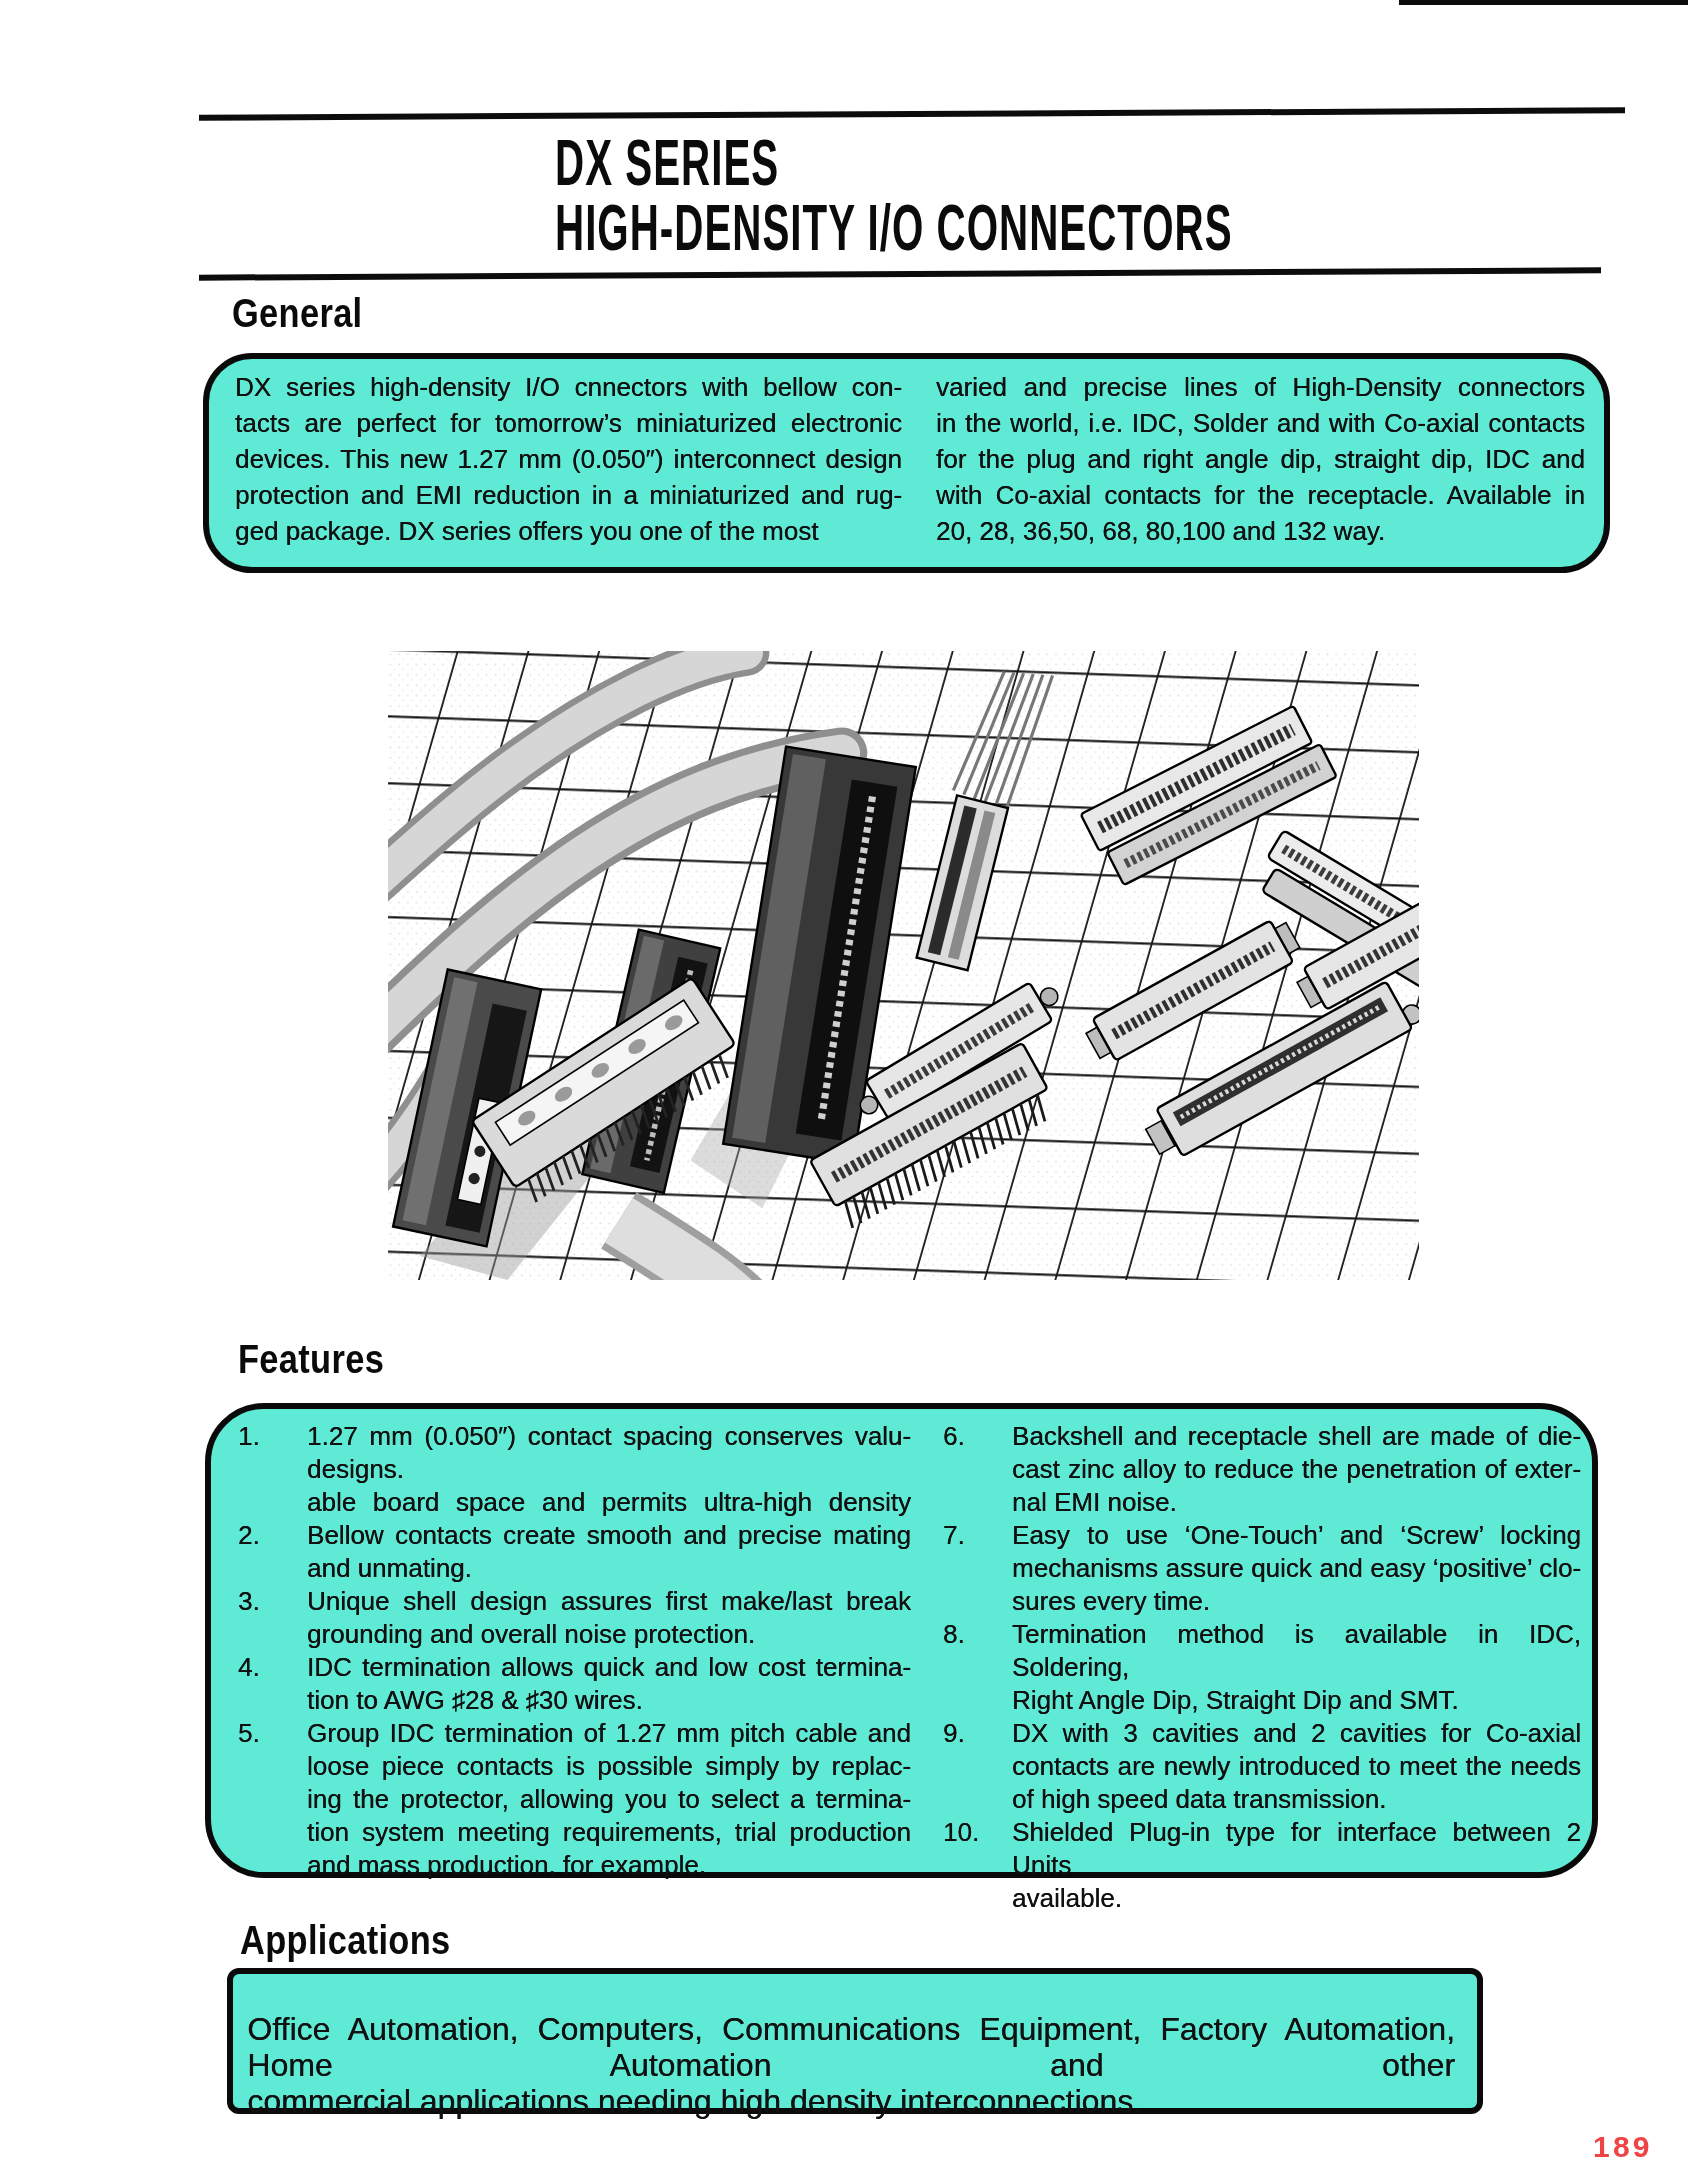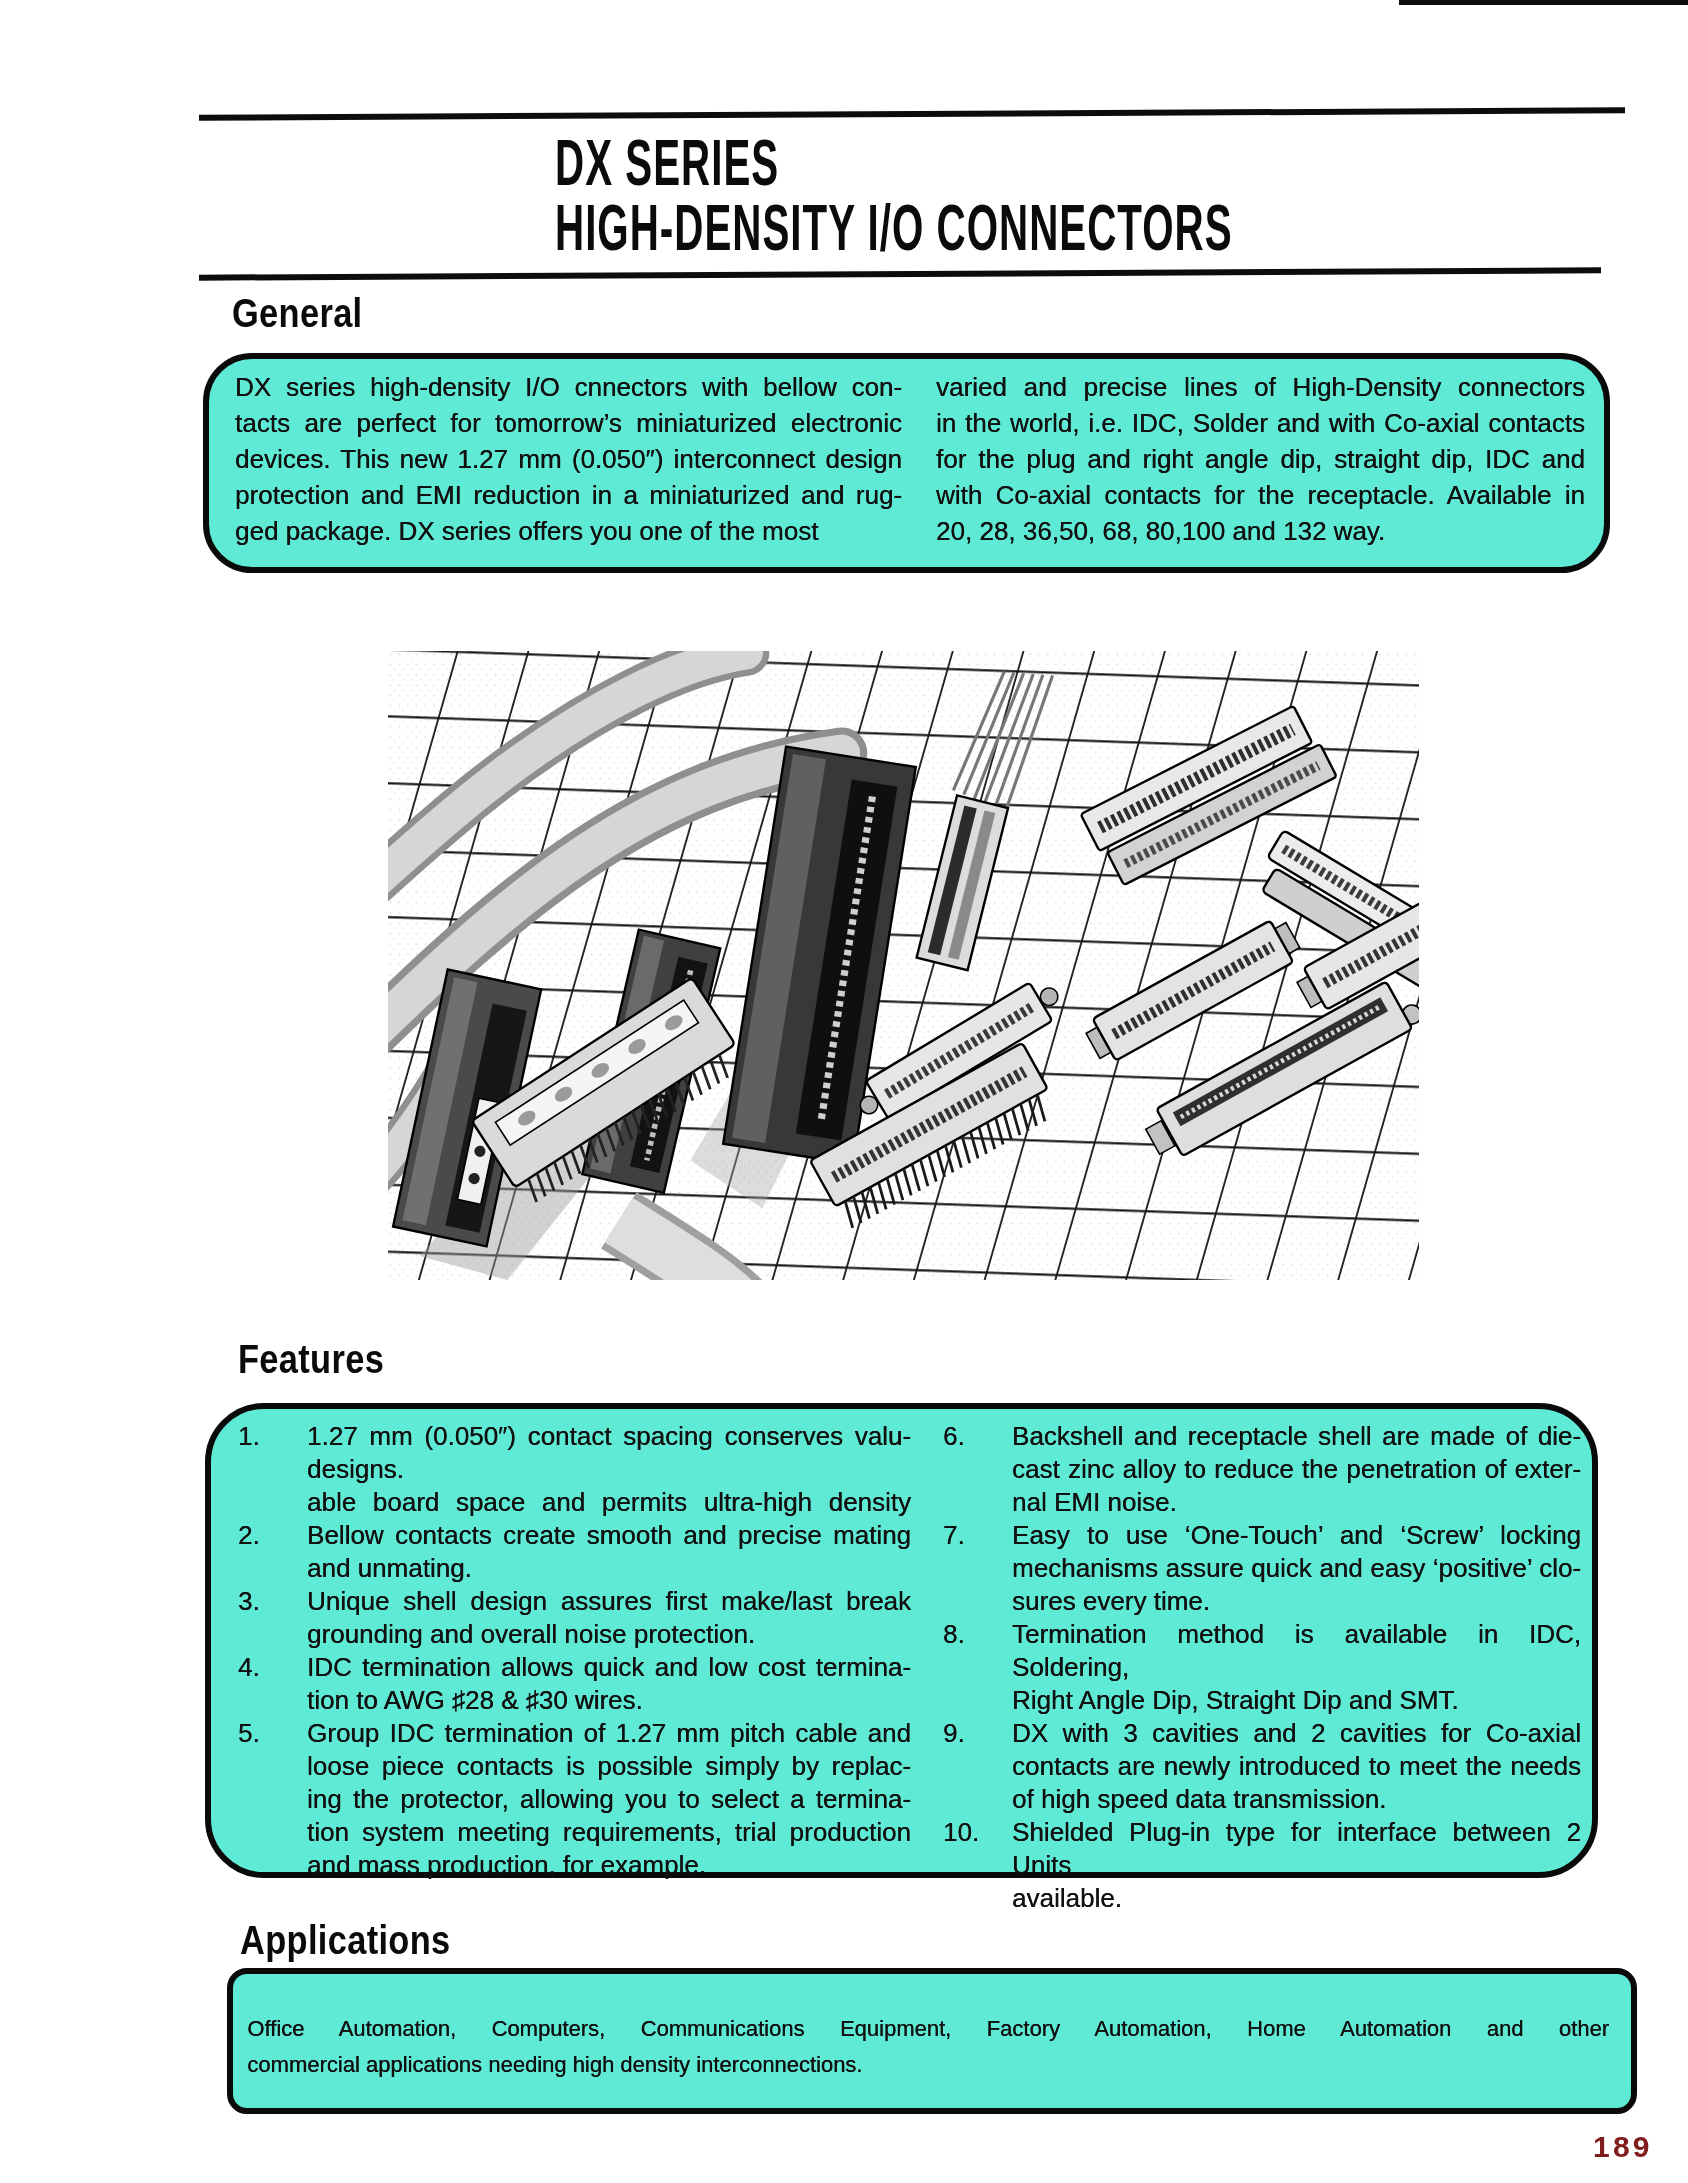"Office Automation, Computers," .applications-box { border-radius: 20px -> 12px; font-size: 22px -> 32px; width: 1410px -> 1256px }
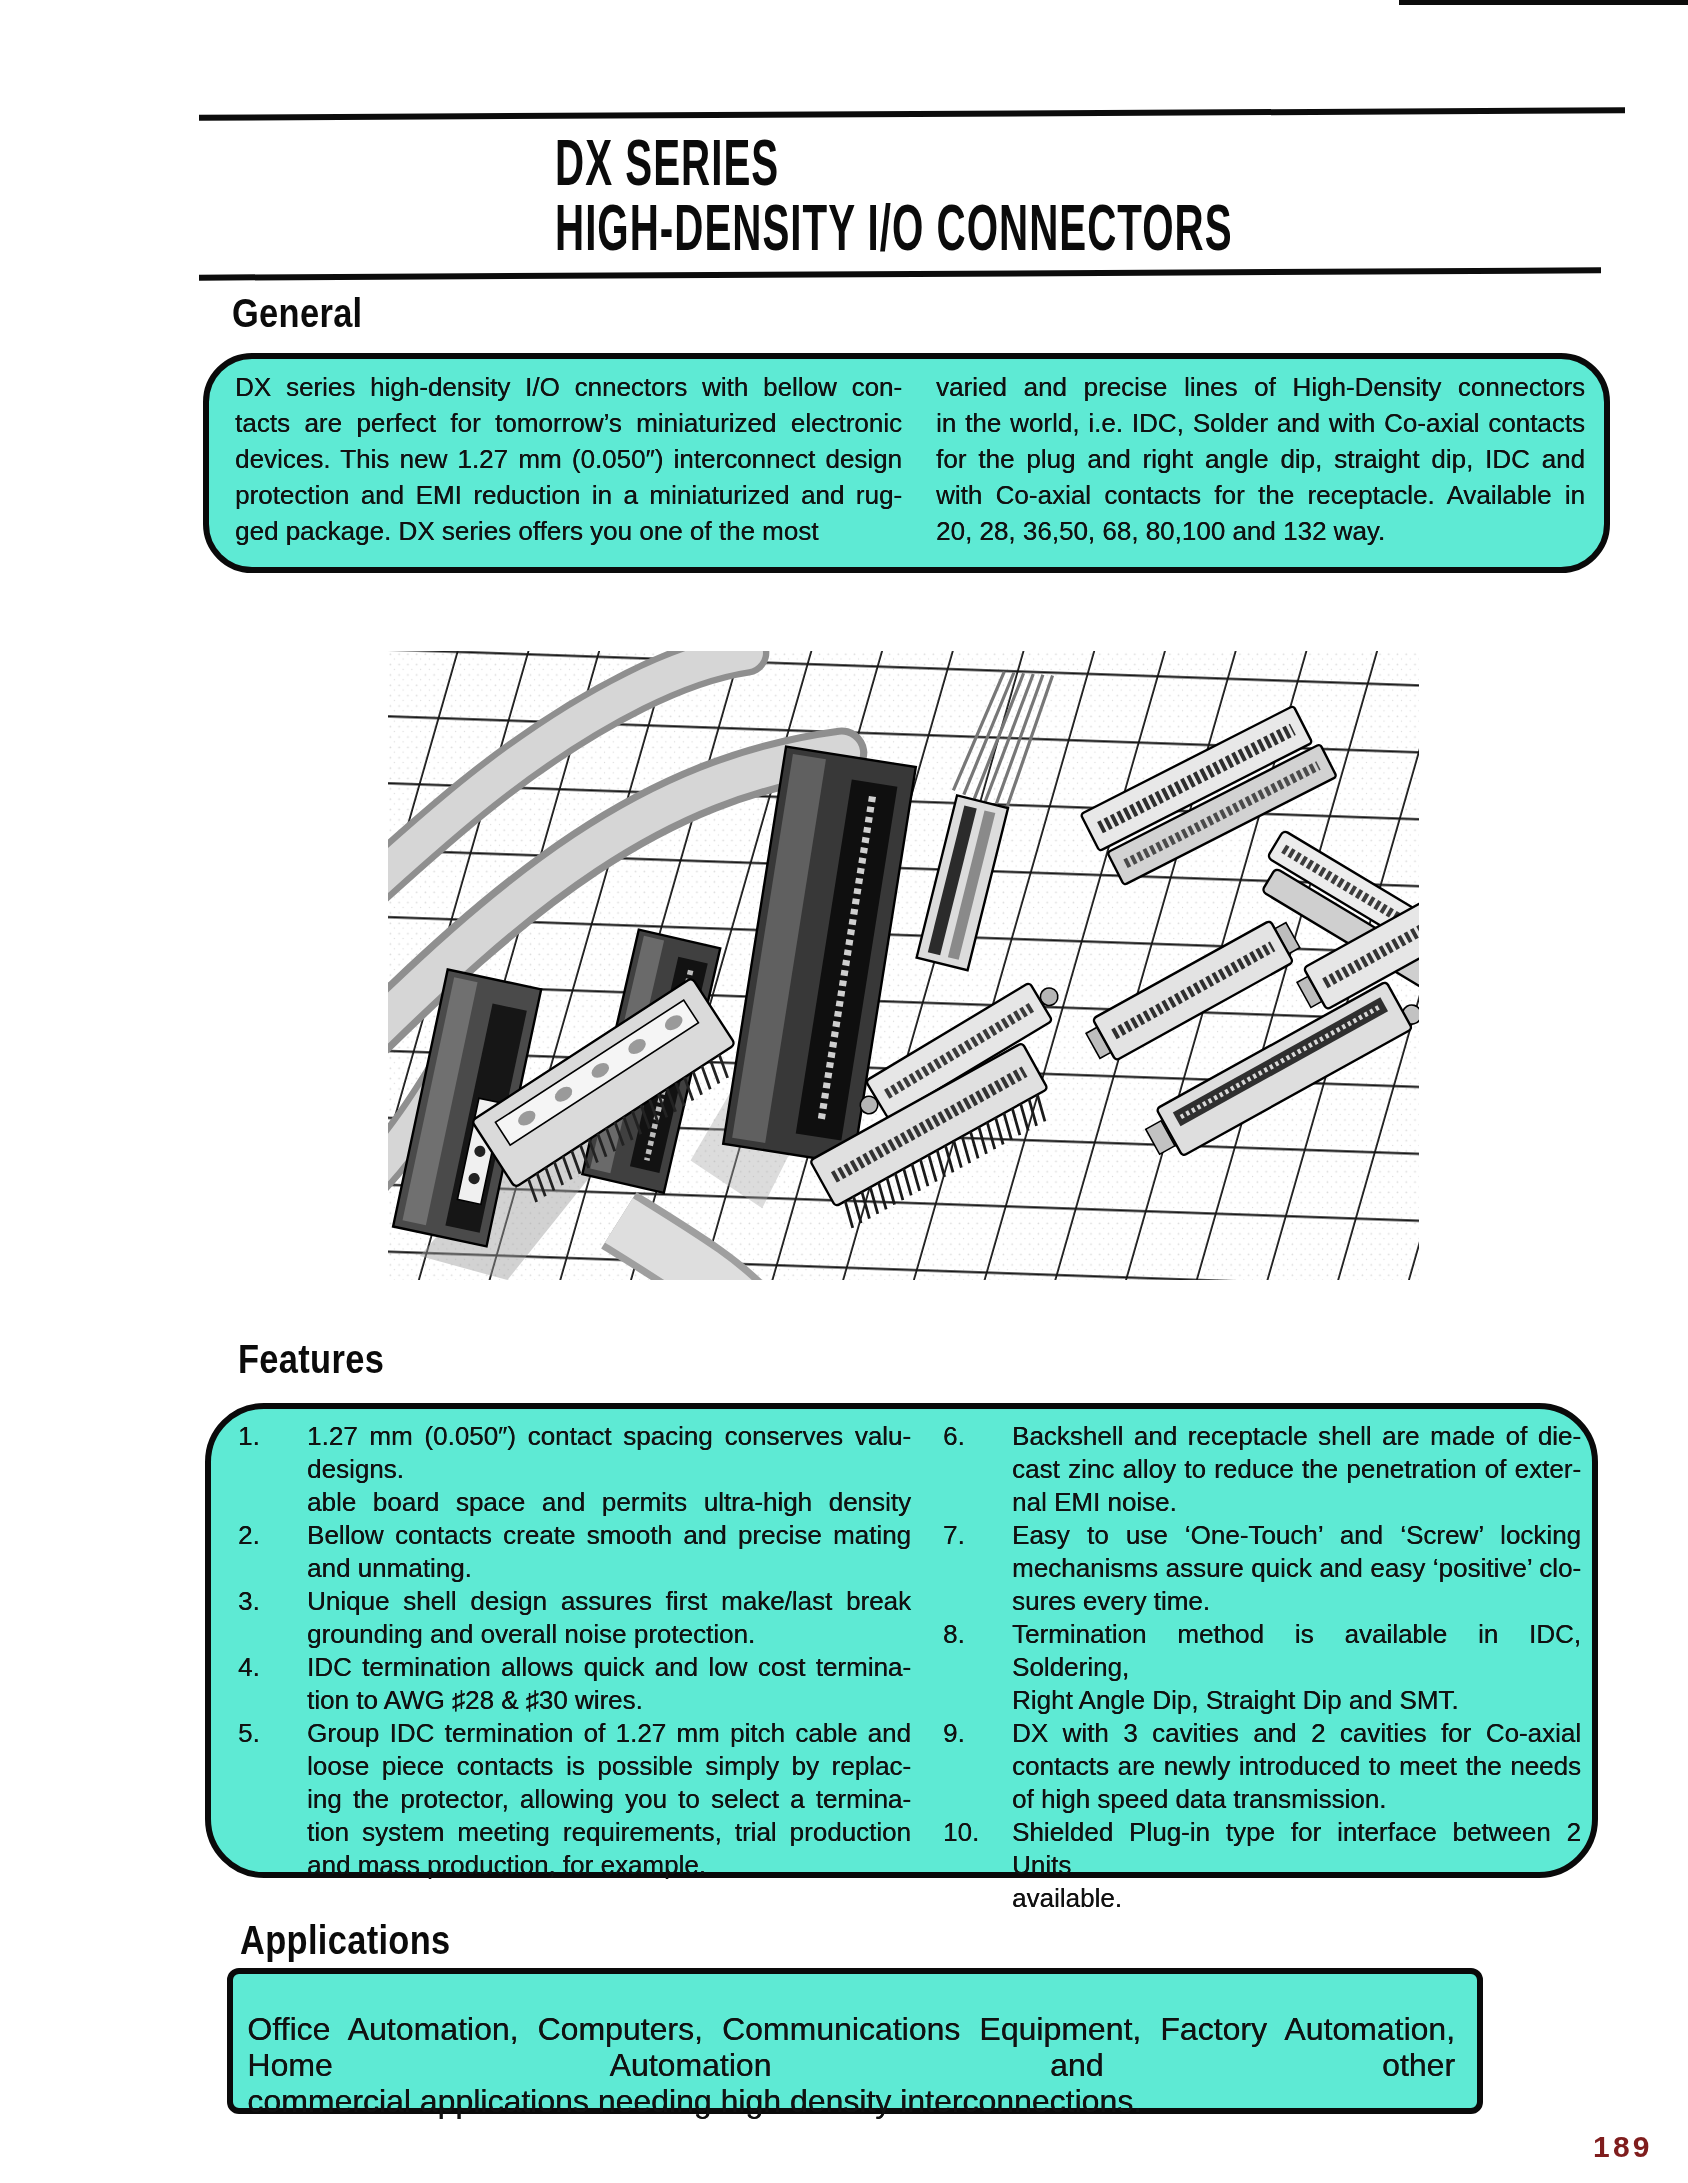"189" .pagenum { color: #7f1d1d -> #ef4444 }
